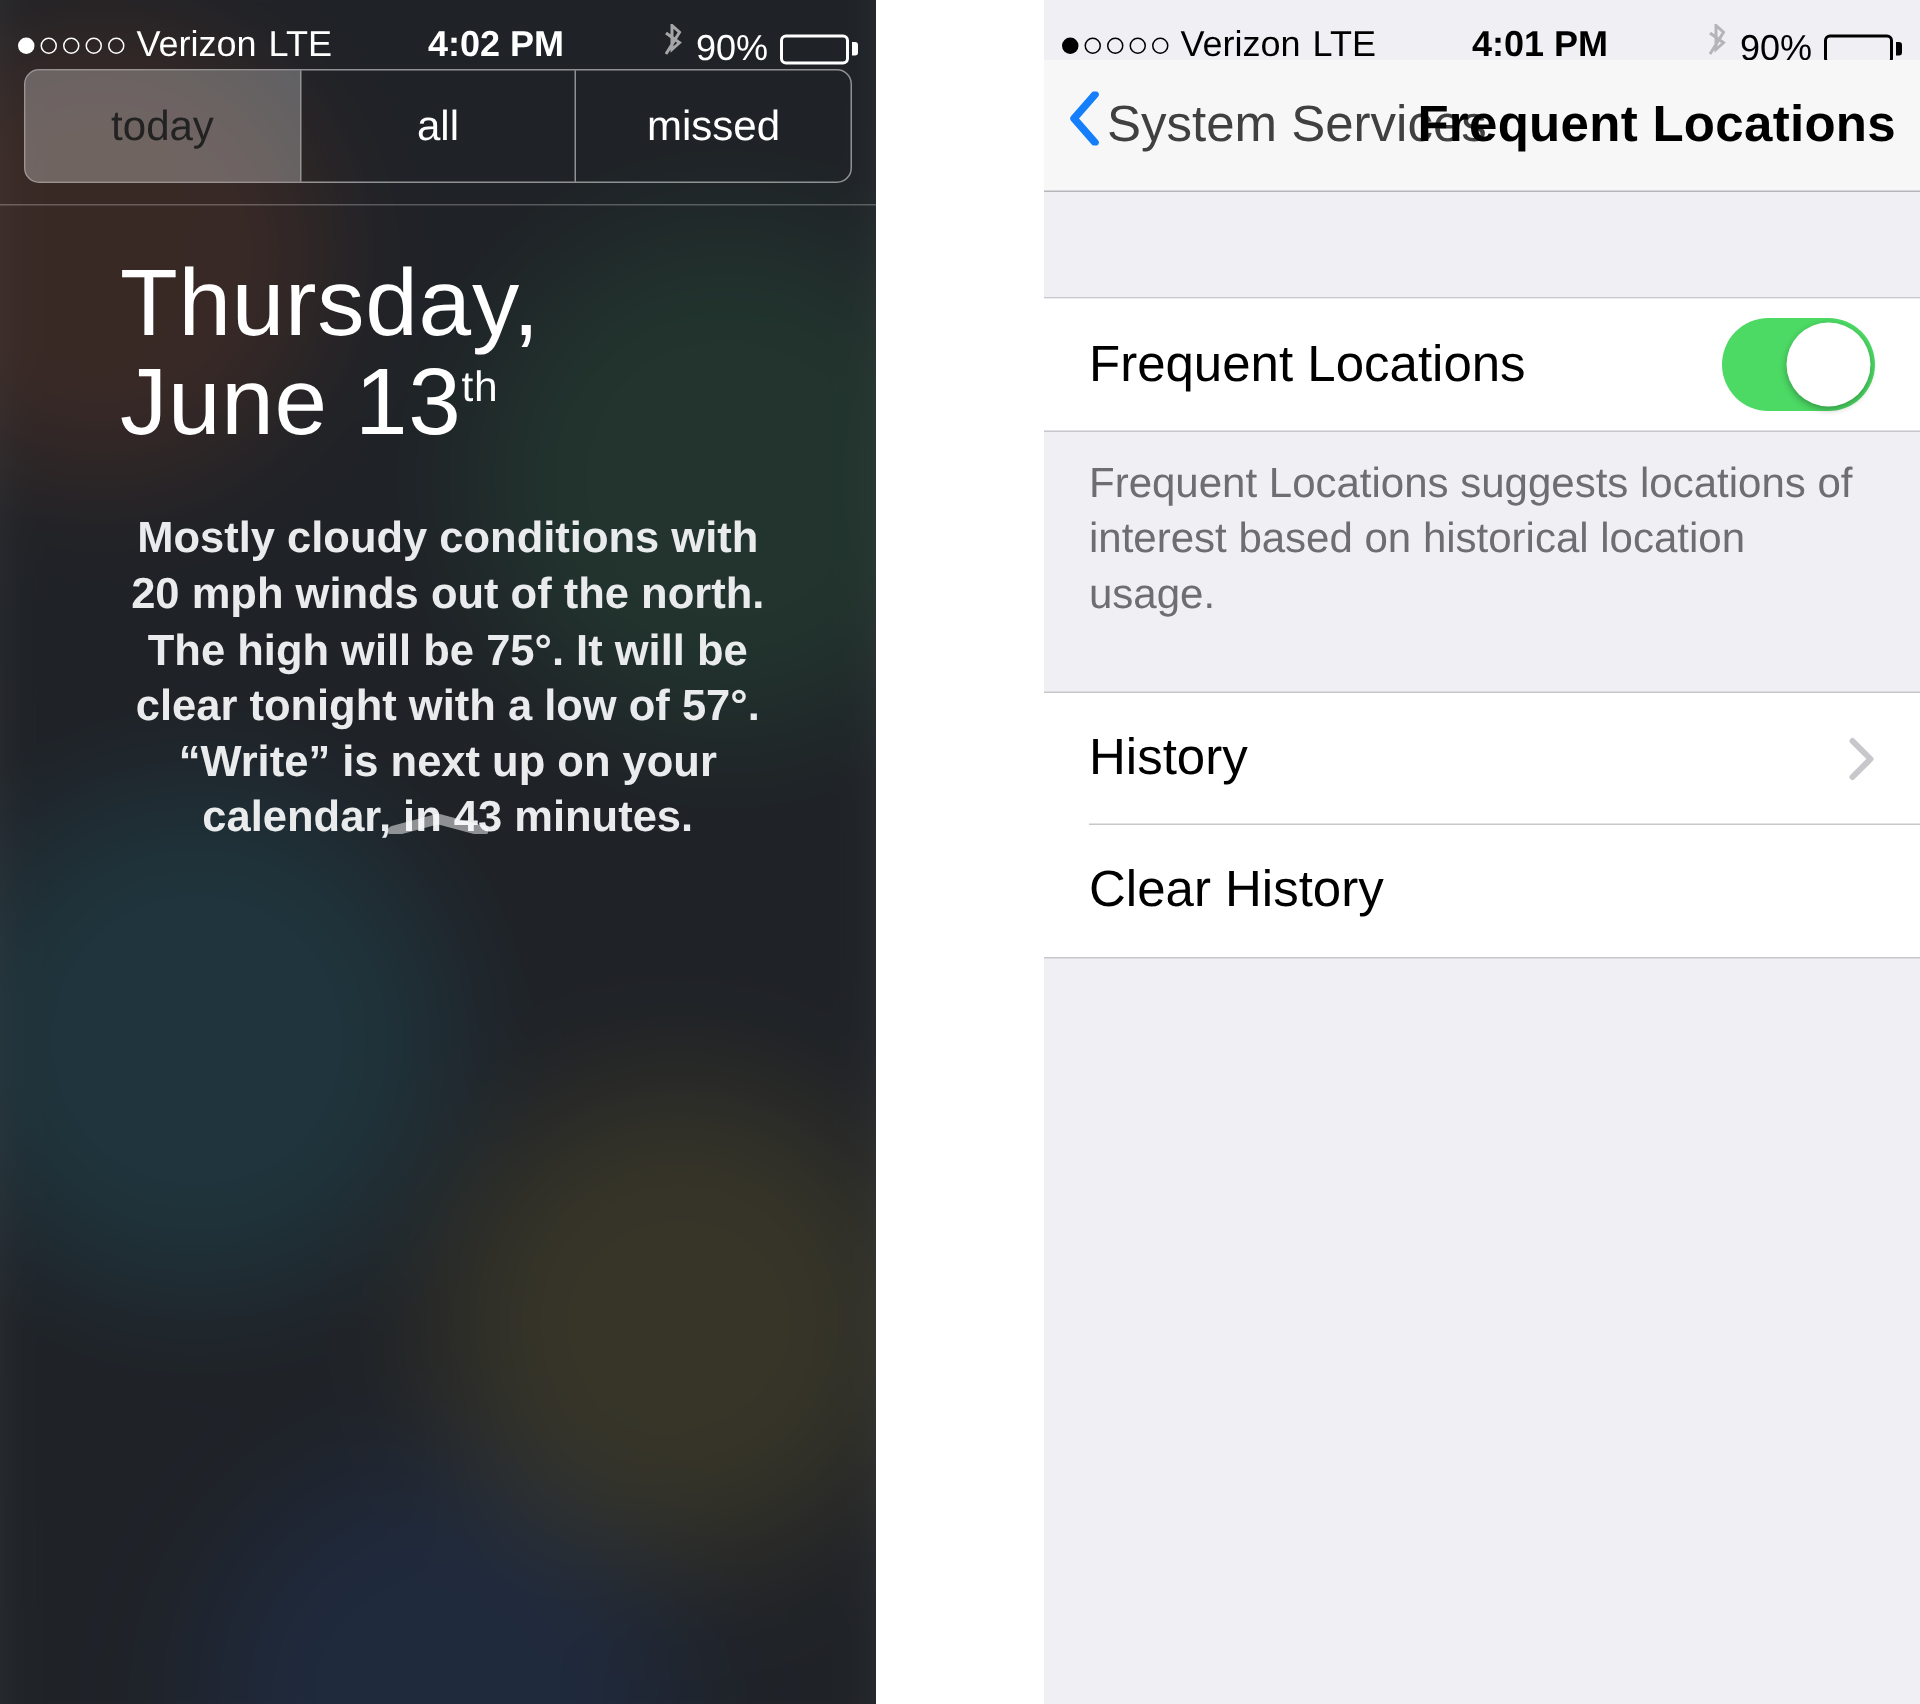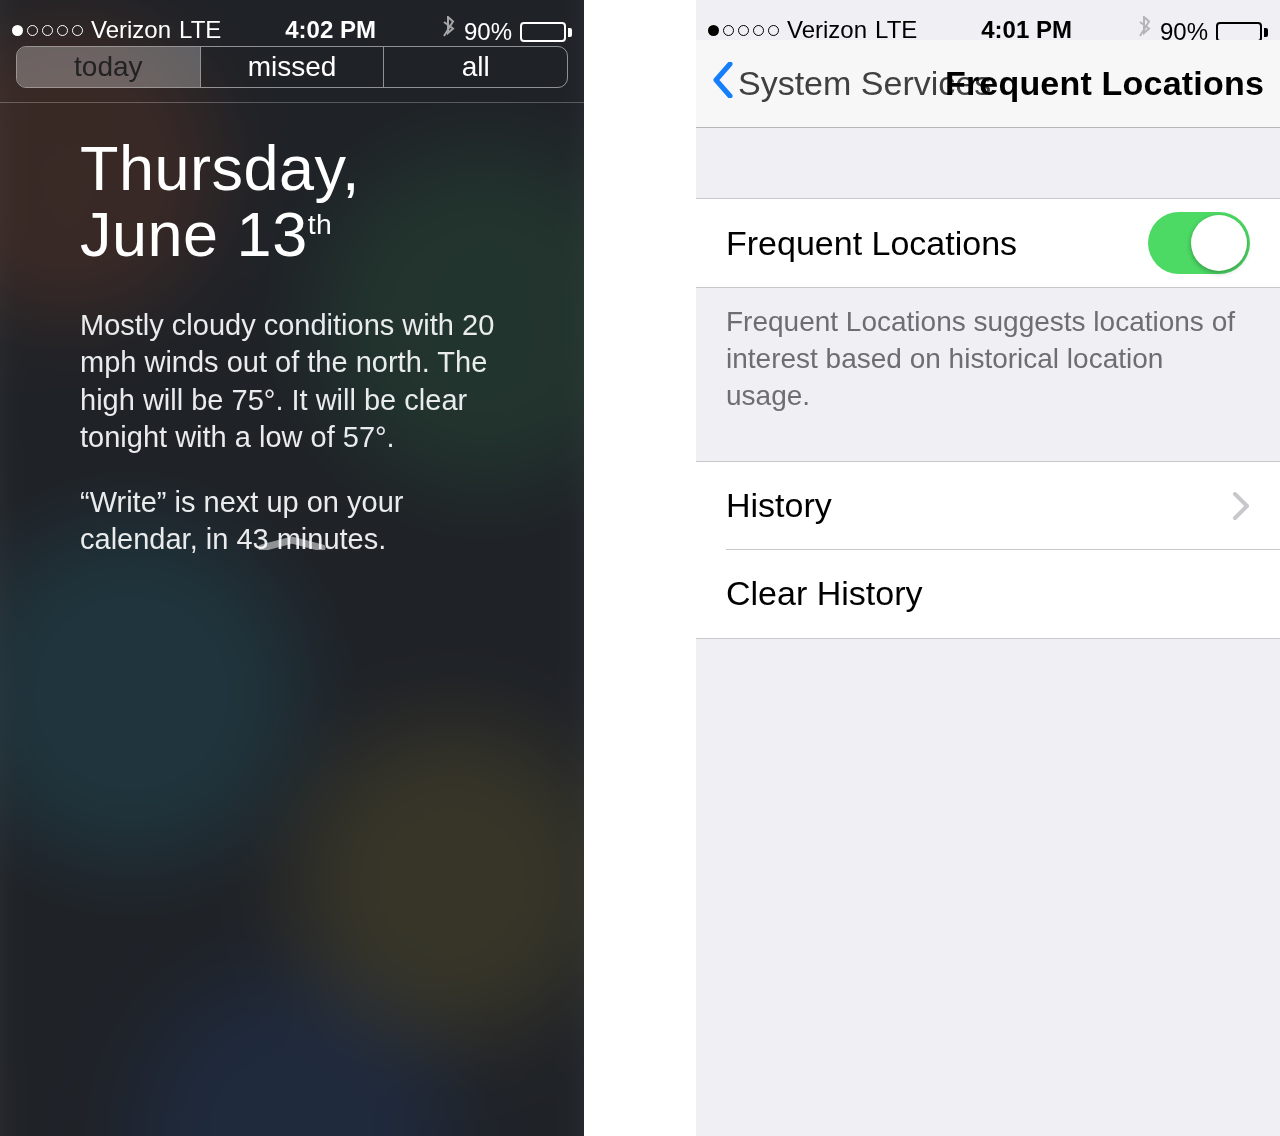"today" .seg { height: 42px -> 76px }
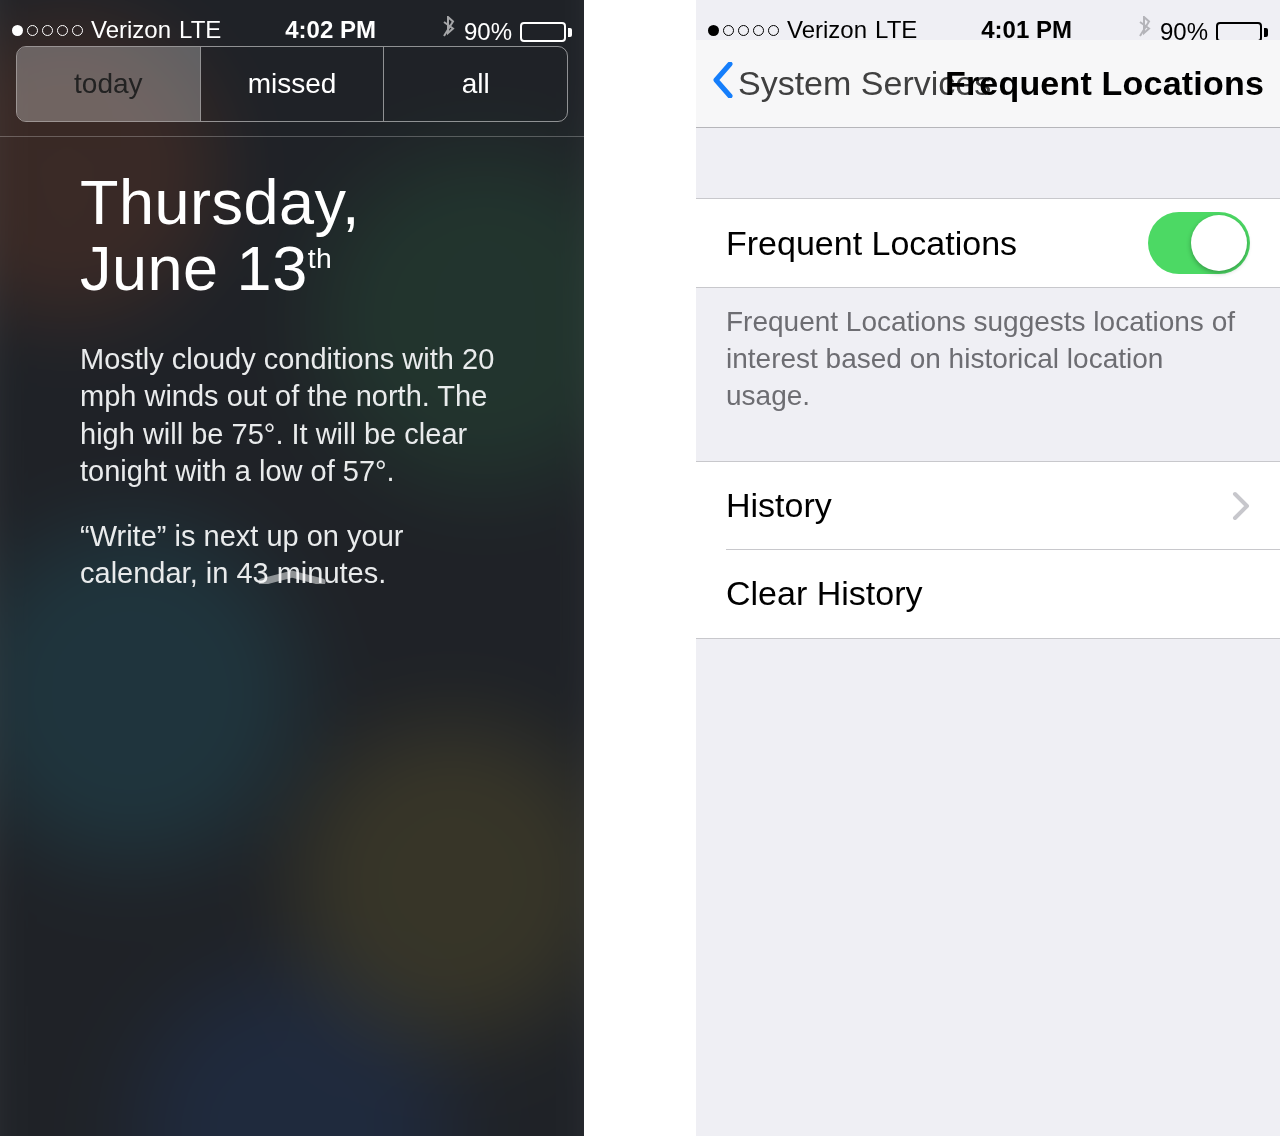"missed" div { order: before "all" -> after "all" }
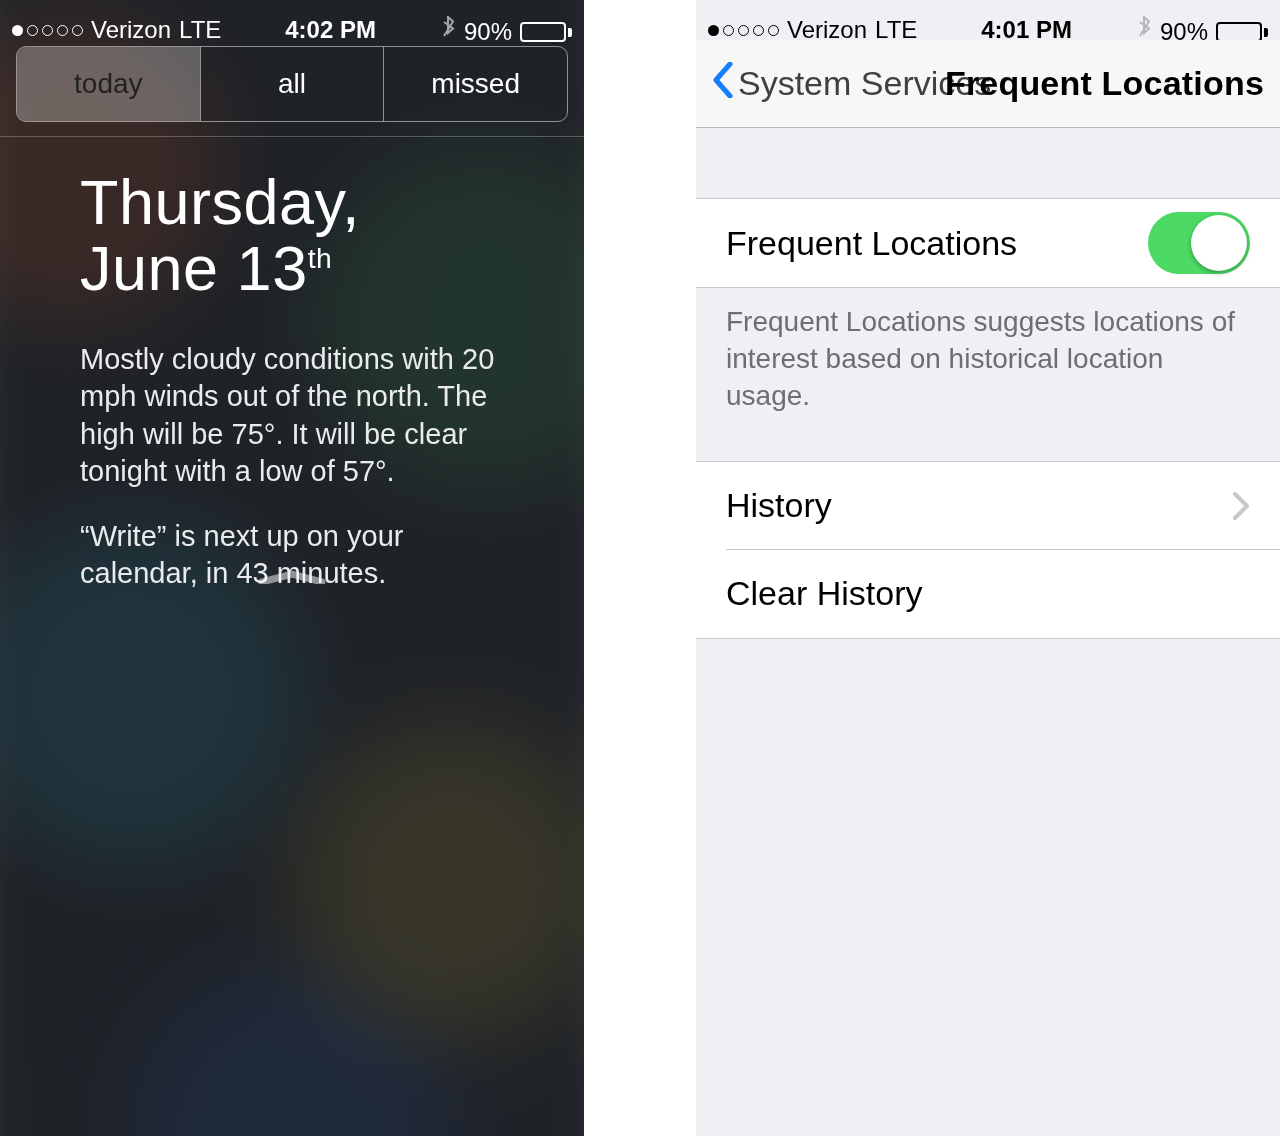"Mostly cloudy conditions with 20" .summary { font-weight: 400 -> 700; text-align: none -> center }
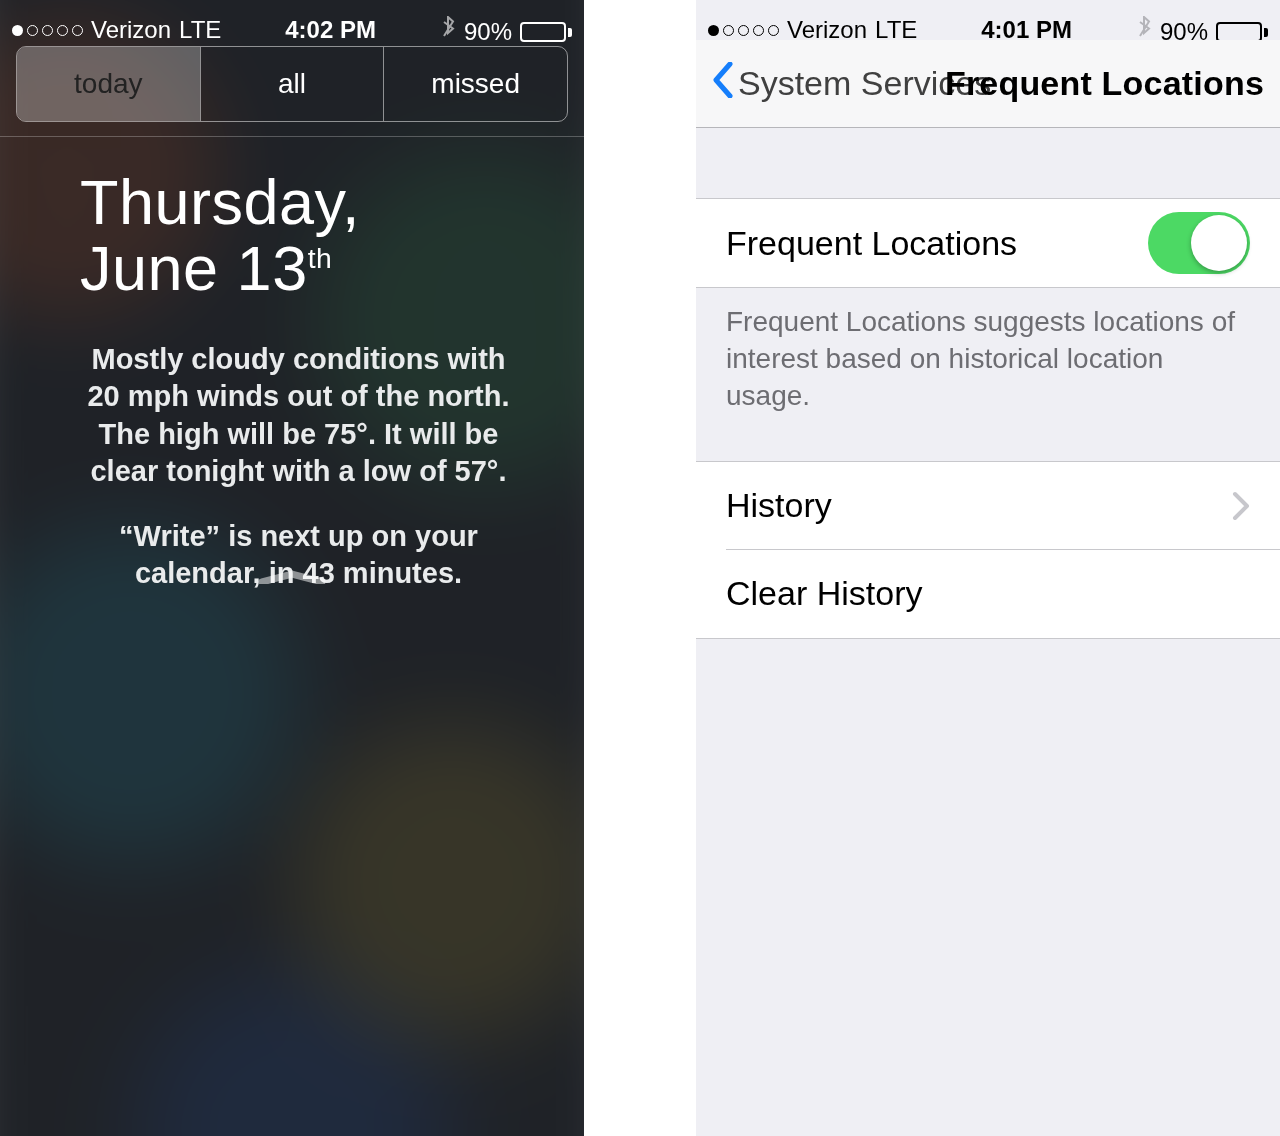"“Write” is next up on" .summary p + p { margin-top: 28px -> none }
